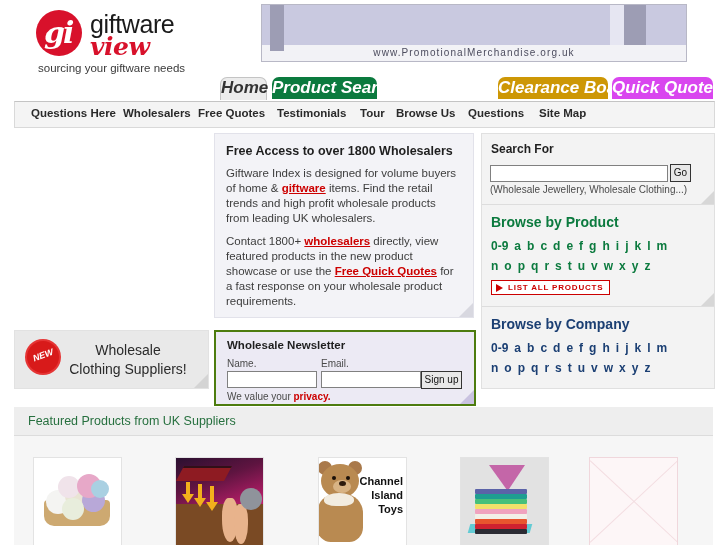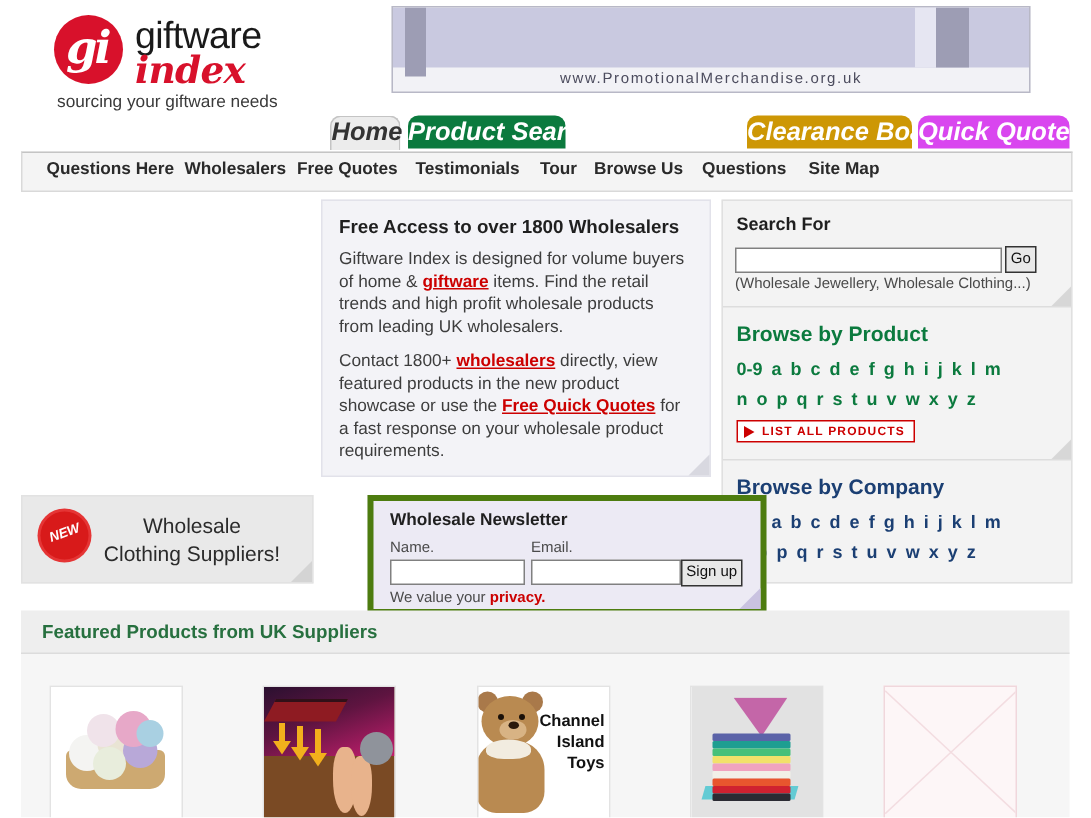"index" div.logo-index { text: index -> view }
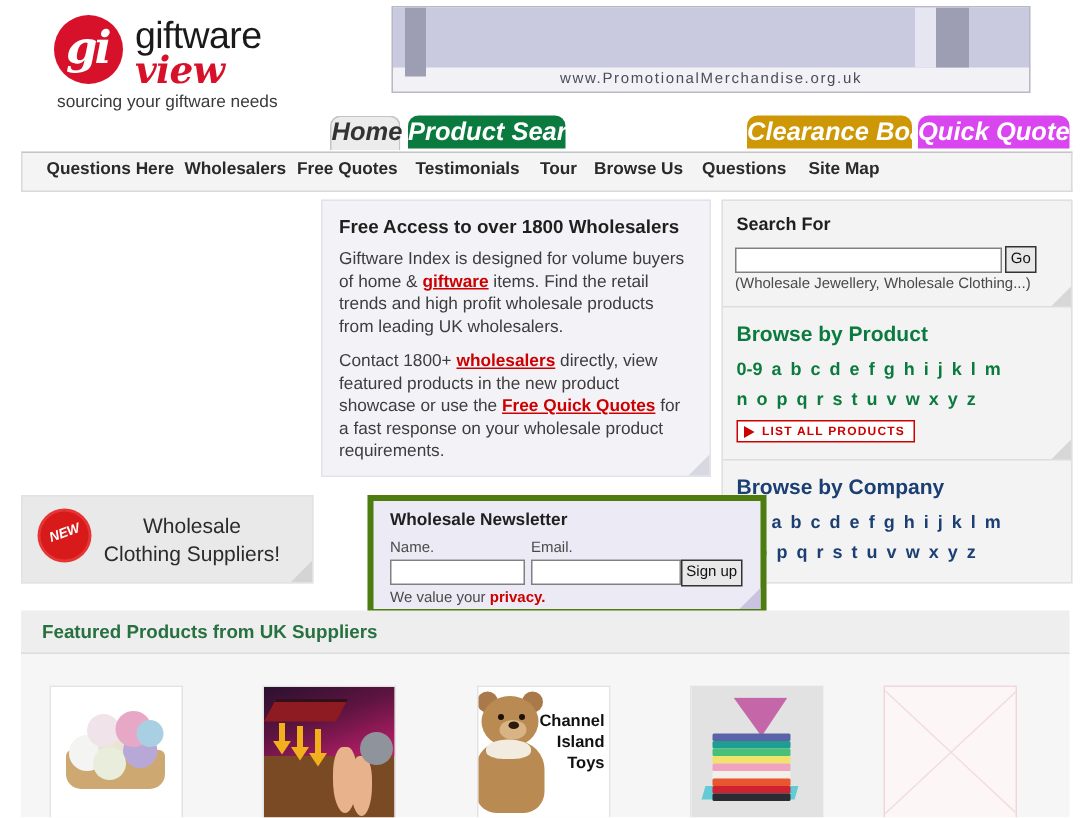"Wholesale Newsletter" .news { border: 4px solid #4d7c0f -> 2px solid #4d7c0f; margin-left: 31px -> none }
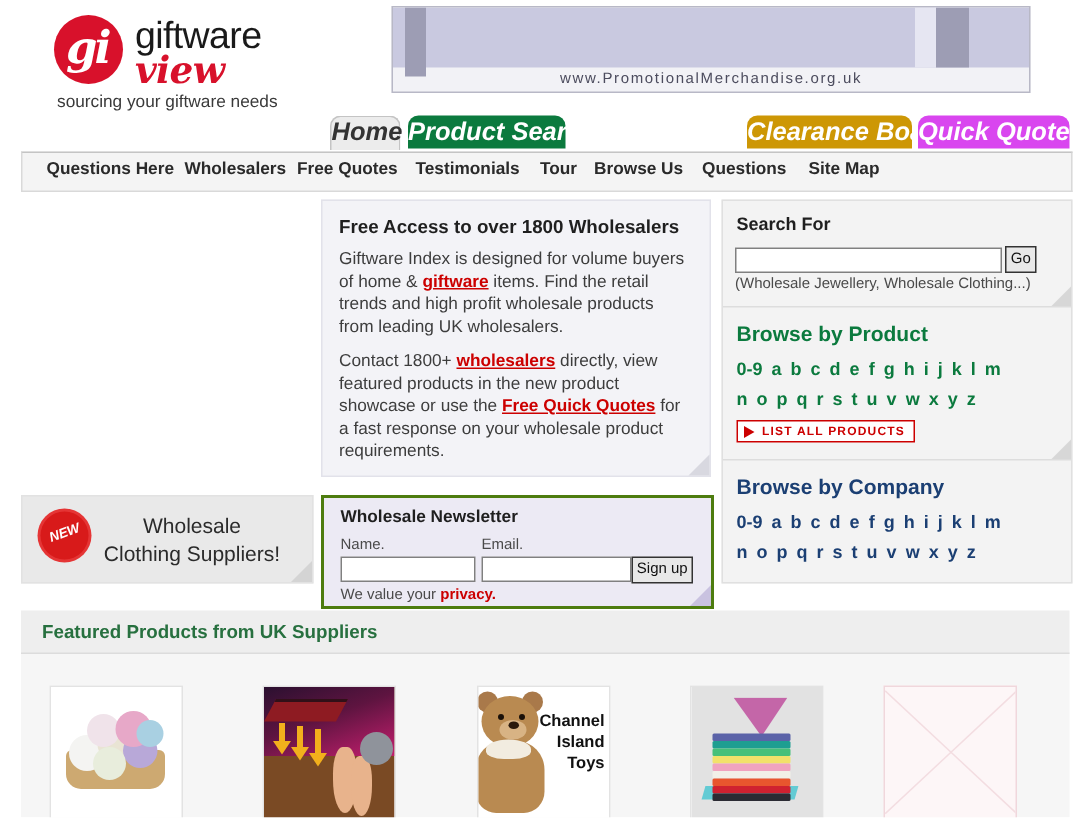"Featured Products from UK Suppliers" .featured-bar span { font-weight: bold -> normal }
